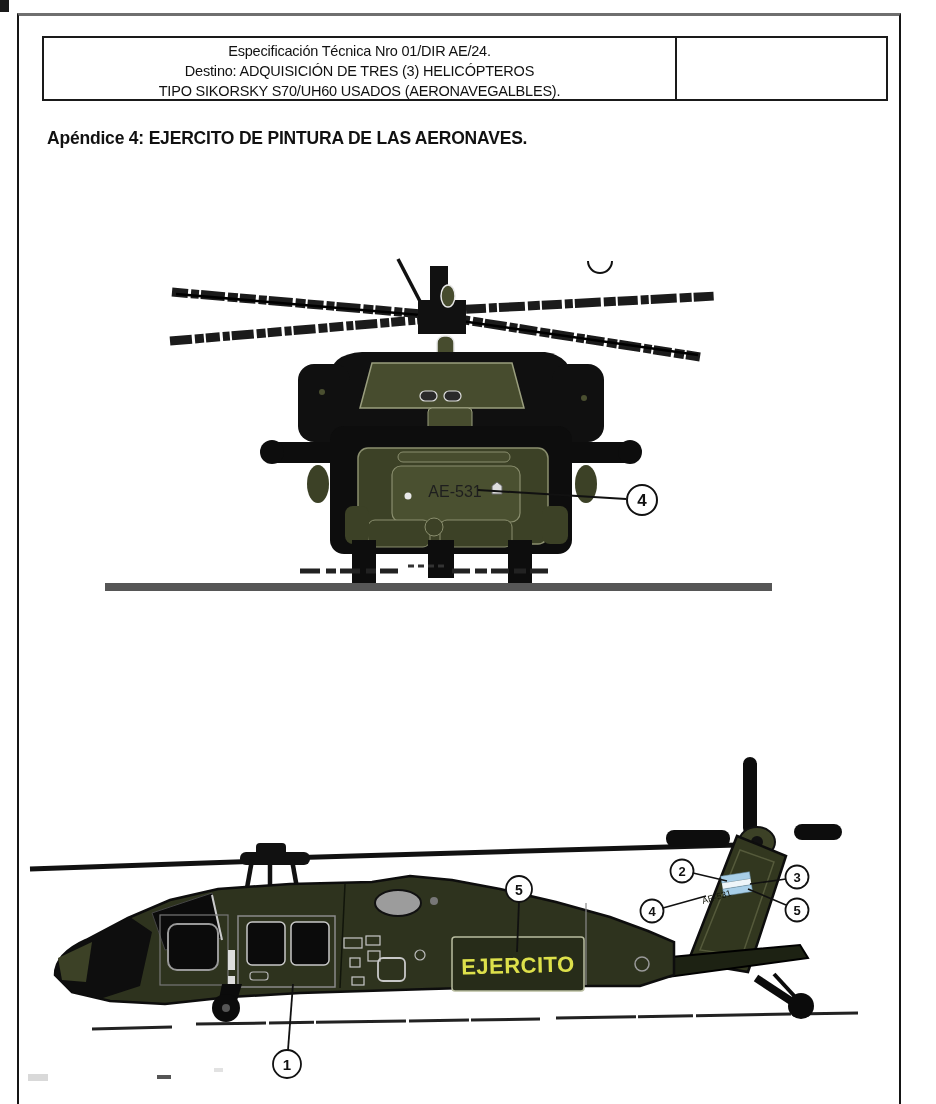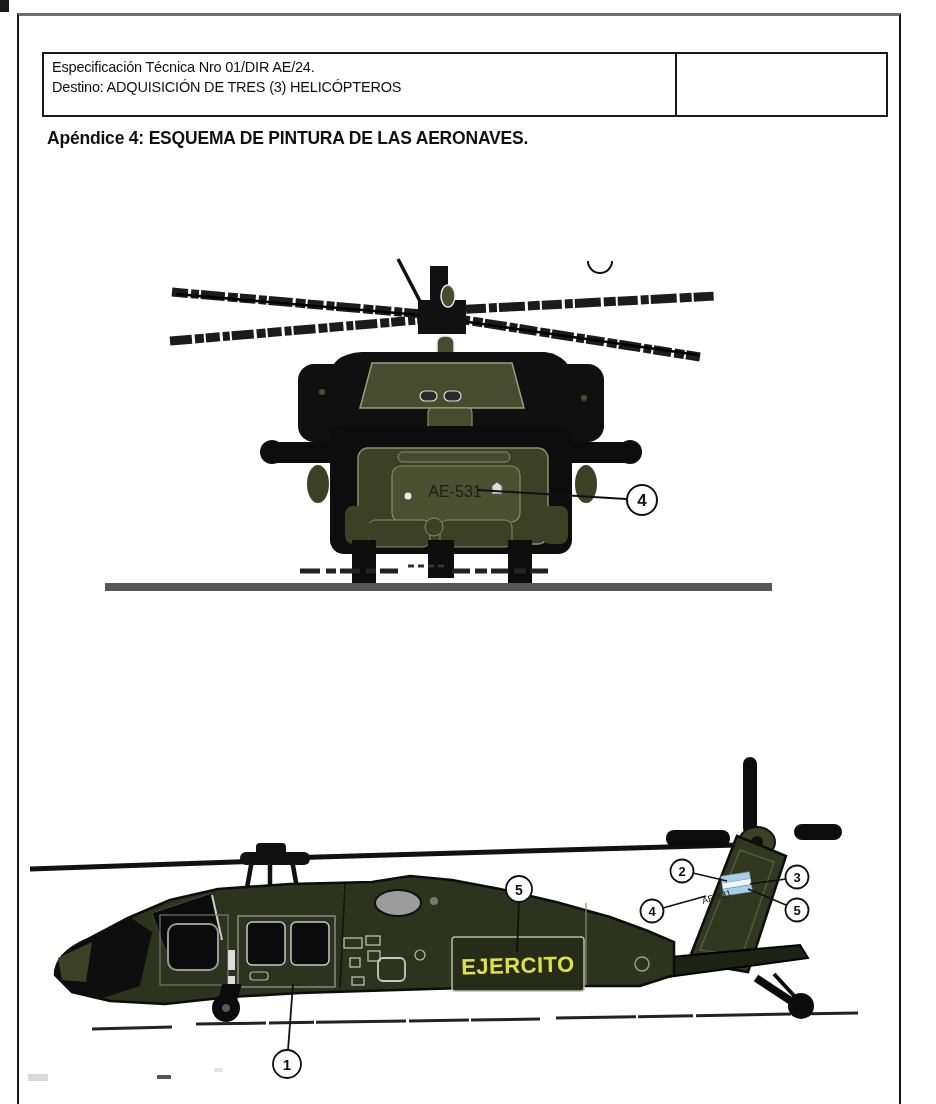"Especificación Técnica Nro 01/DIR AE/24." .header-table { text-align: none -> center; top: 36px -> 20px }
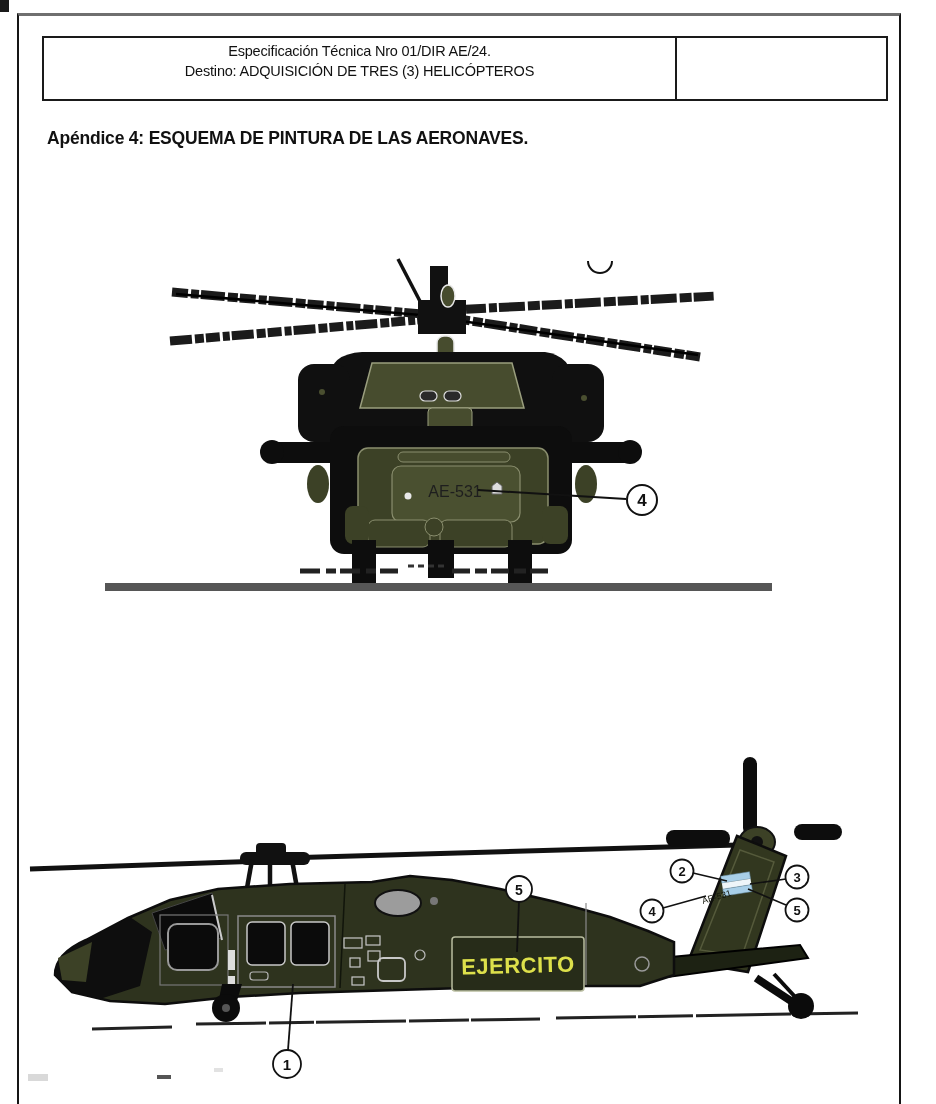"TIPO SIKORSKY S70/UH60 USADOS" div { html: none -> <div>TIPO SIKORSKY S70/UH60 USADOS (AERONAVEGALBLES).</div> }
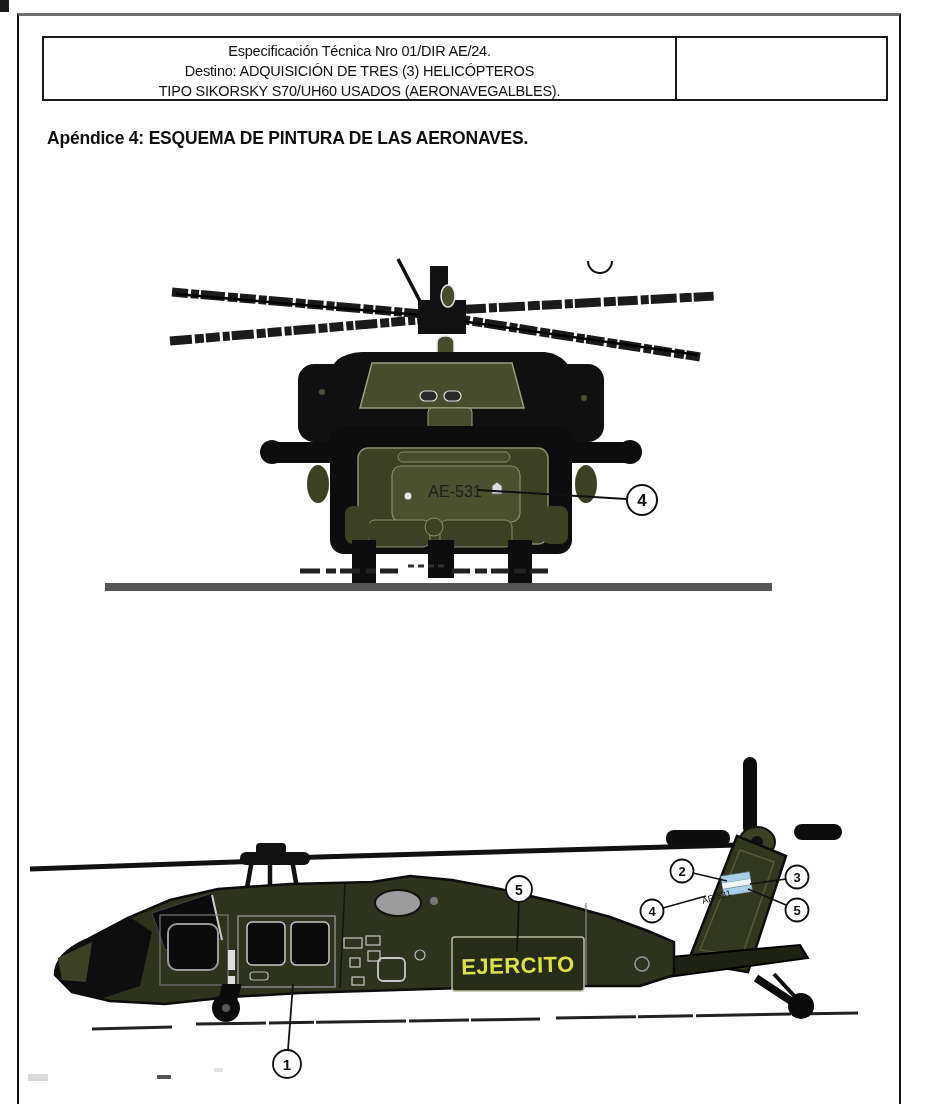"Apéndice 4: ESQUEMA DE PINTURA" div.doc-title { text: ESQUEMA -> EJERCITO }
